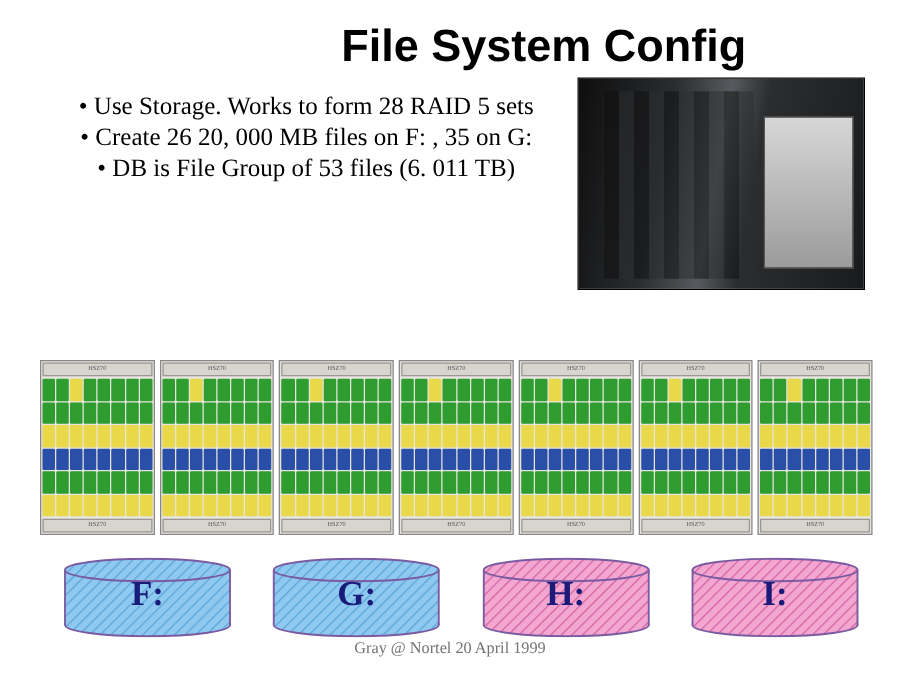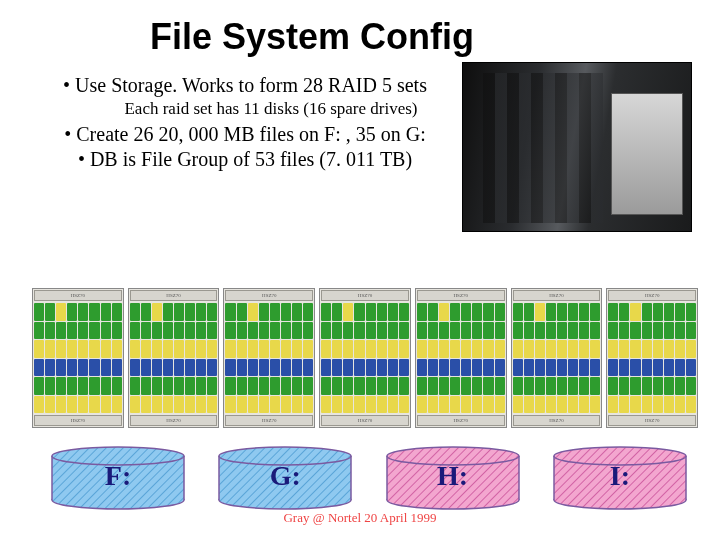"File System Config" .title { text-align: left -> center }
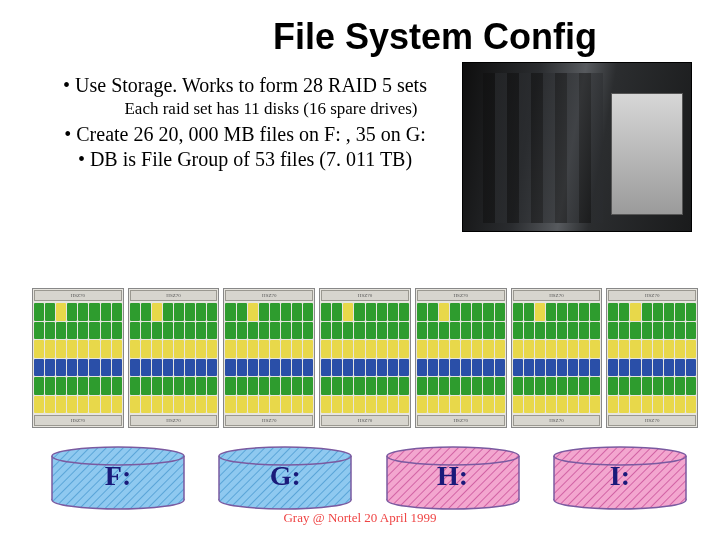"Each raid set has 11" div.sub { html: <div>Each raid set has 11 disks (16 spare drives)</div> -> none }
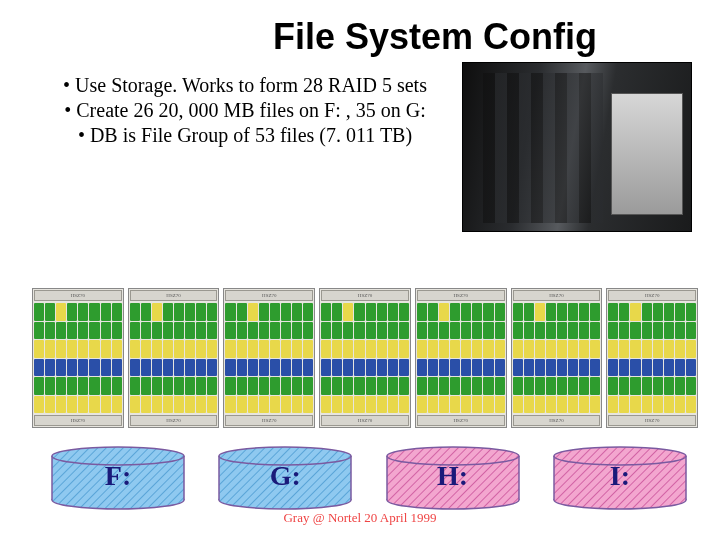"DB is File Group of" div.b1 { text: 7 -> 6 }
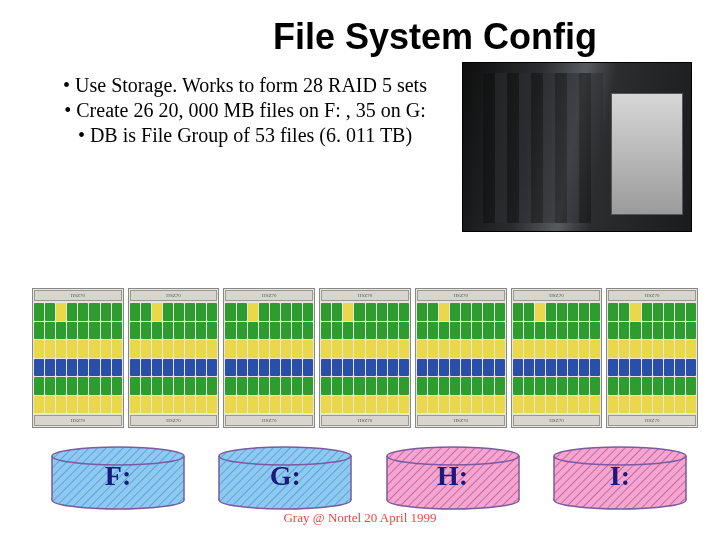"Gray @ Nortel 20 April" .footer-note { color: #ef4444 -> #737373 }
